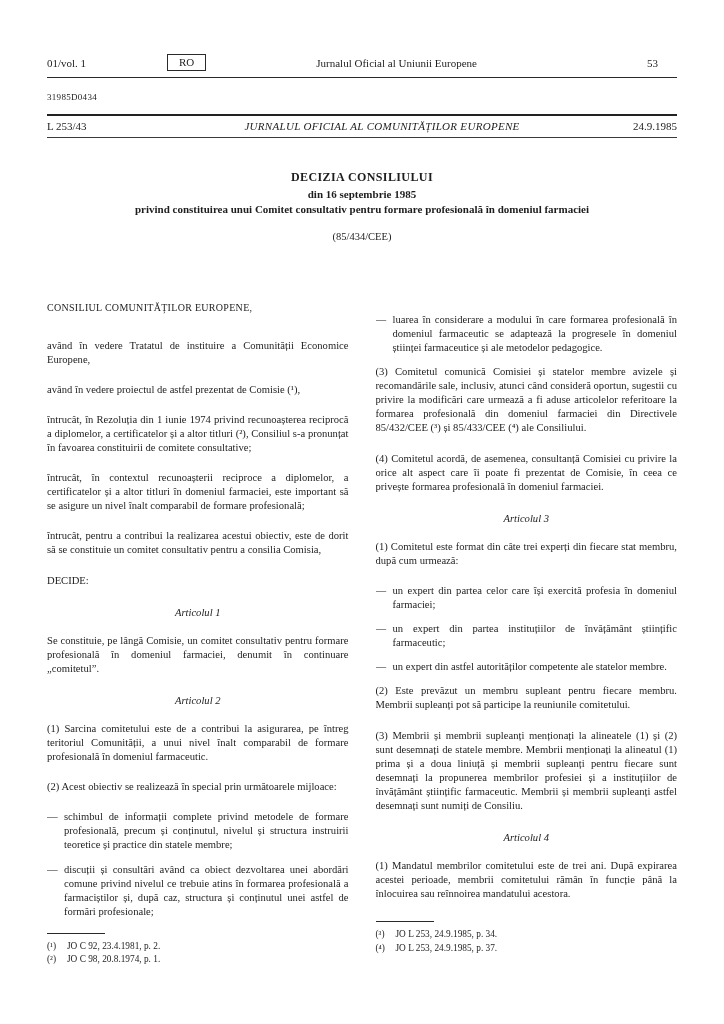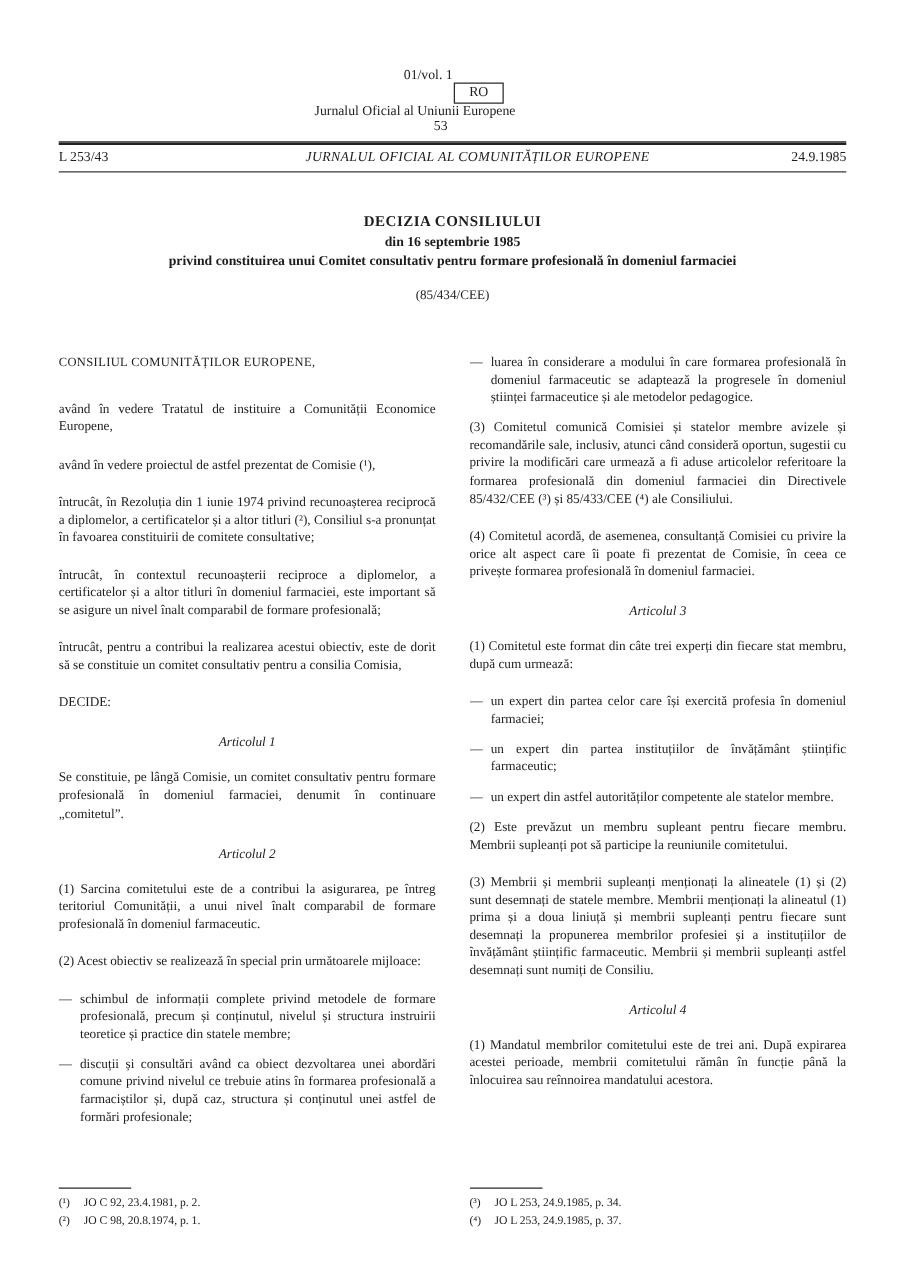"01/vol. 1" .header-top { flex-direction: column -> none }
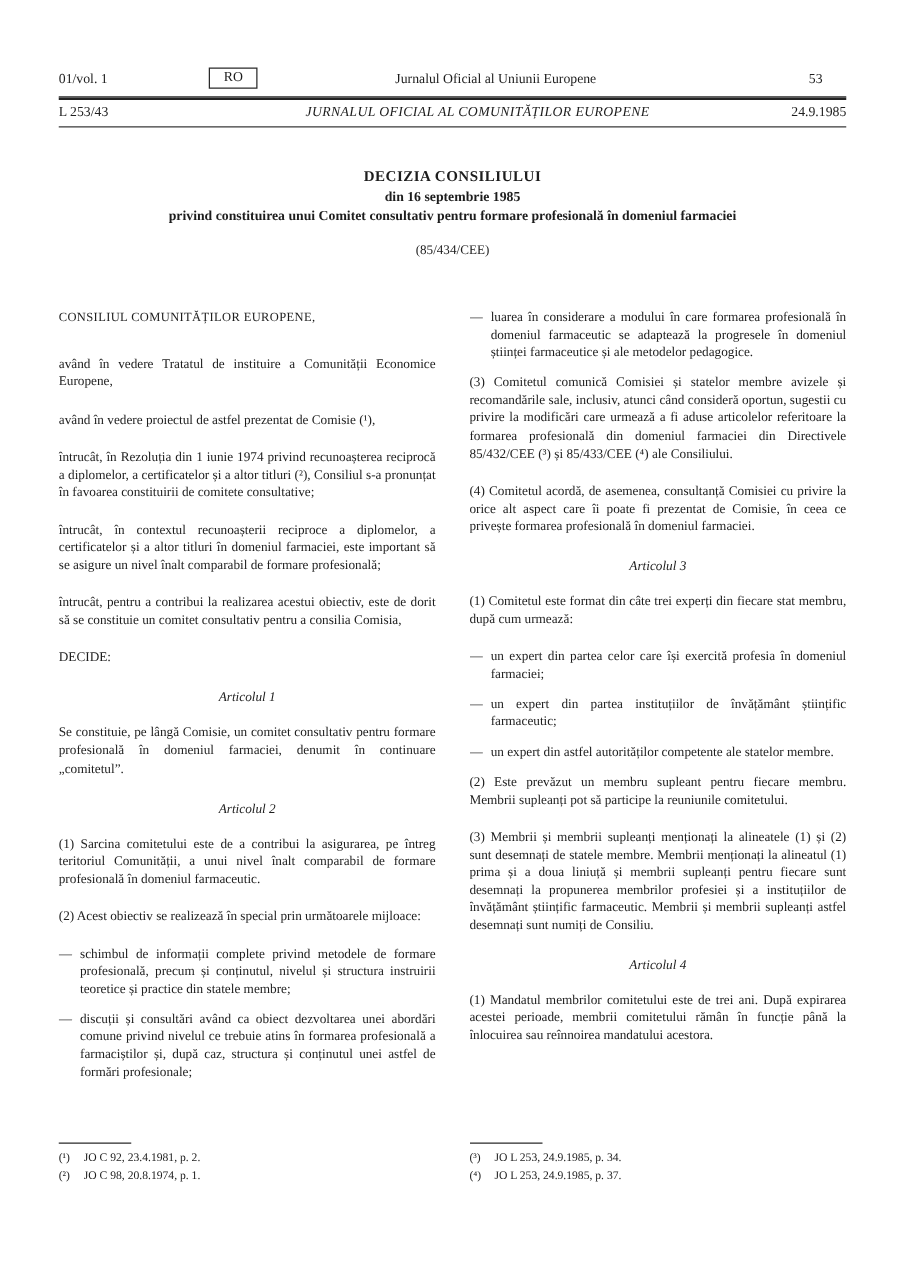"31985D0434" div.celex { html: none -> <div>31985D0434</div> }
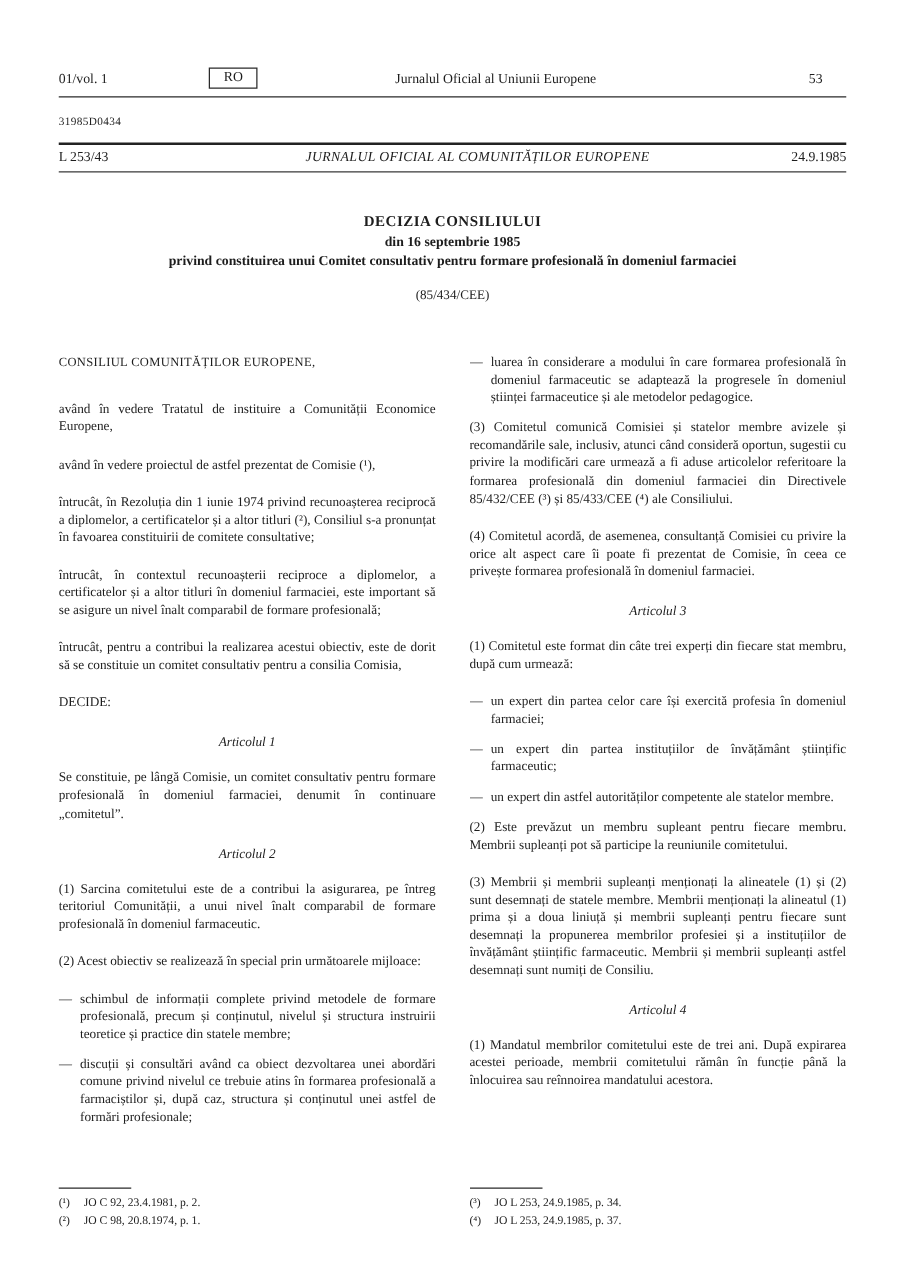"CONSILIUL COMUNITĂȚILOR EUROPENE," .columns { align-items: none -> center }
